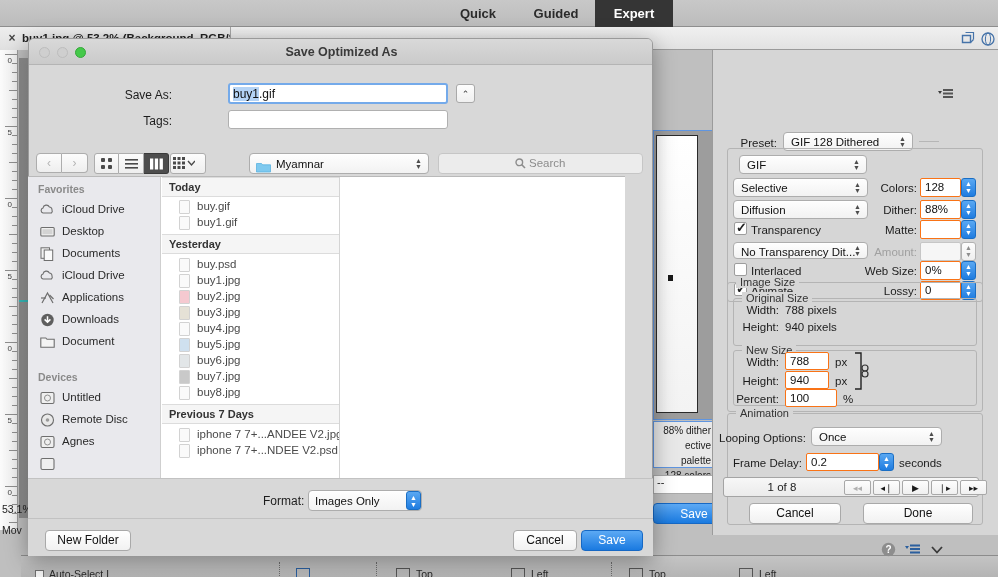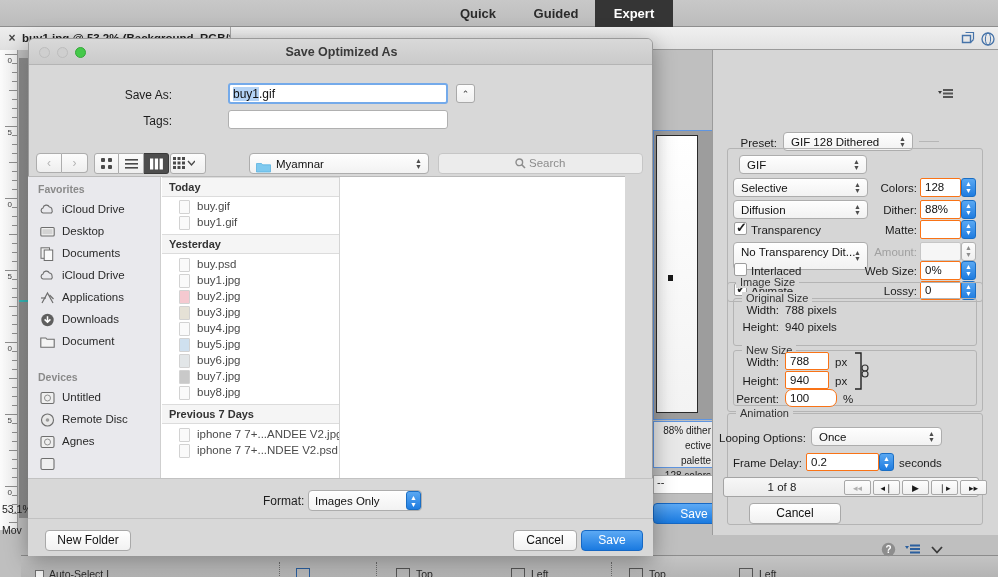"No Transparency Dit..." div.popup { height: 28px -> 17px }
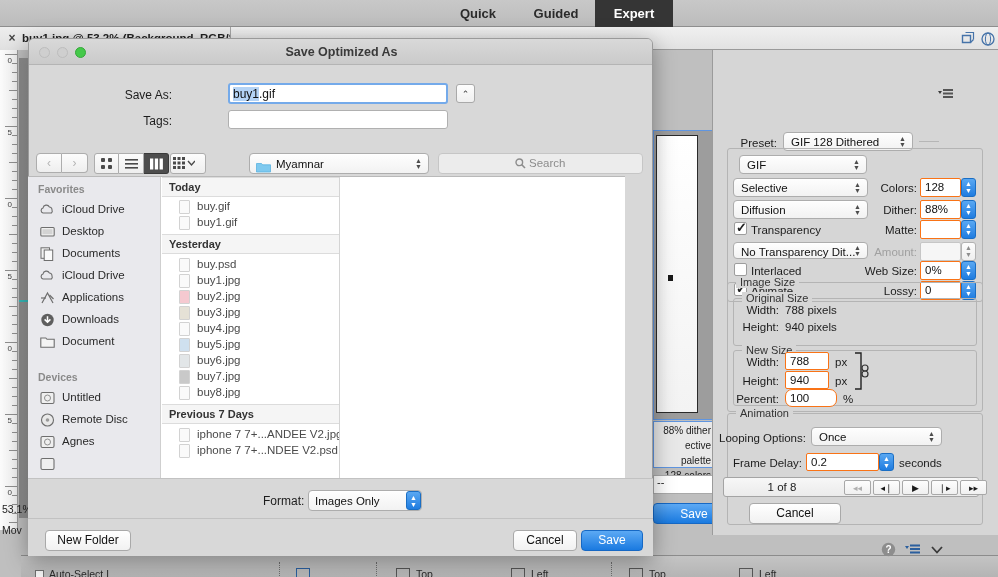"100" div.textfield { border-radius: 7px -> none }
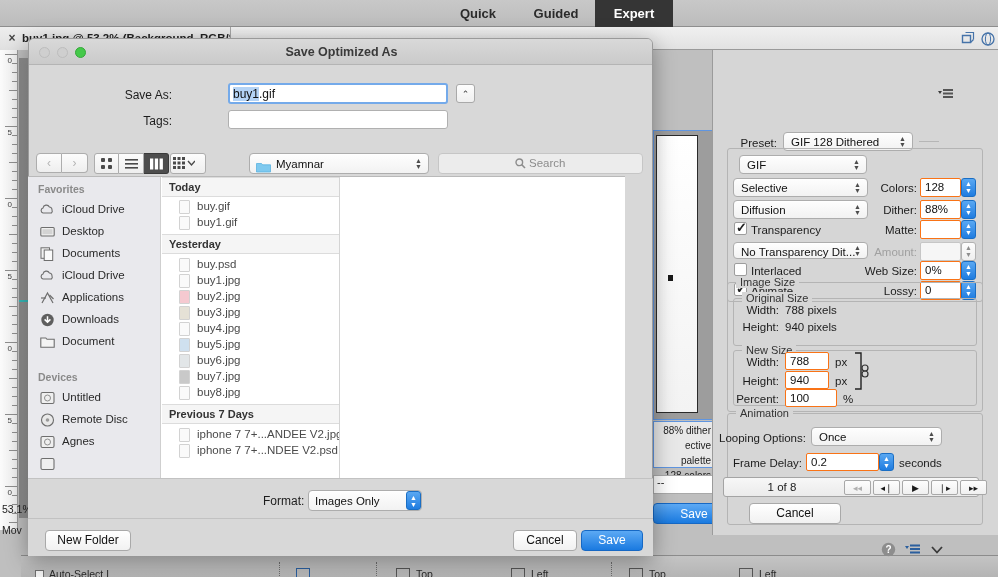"Done" div.btn { html: none -> <div>Done</div> }
